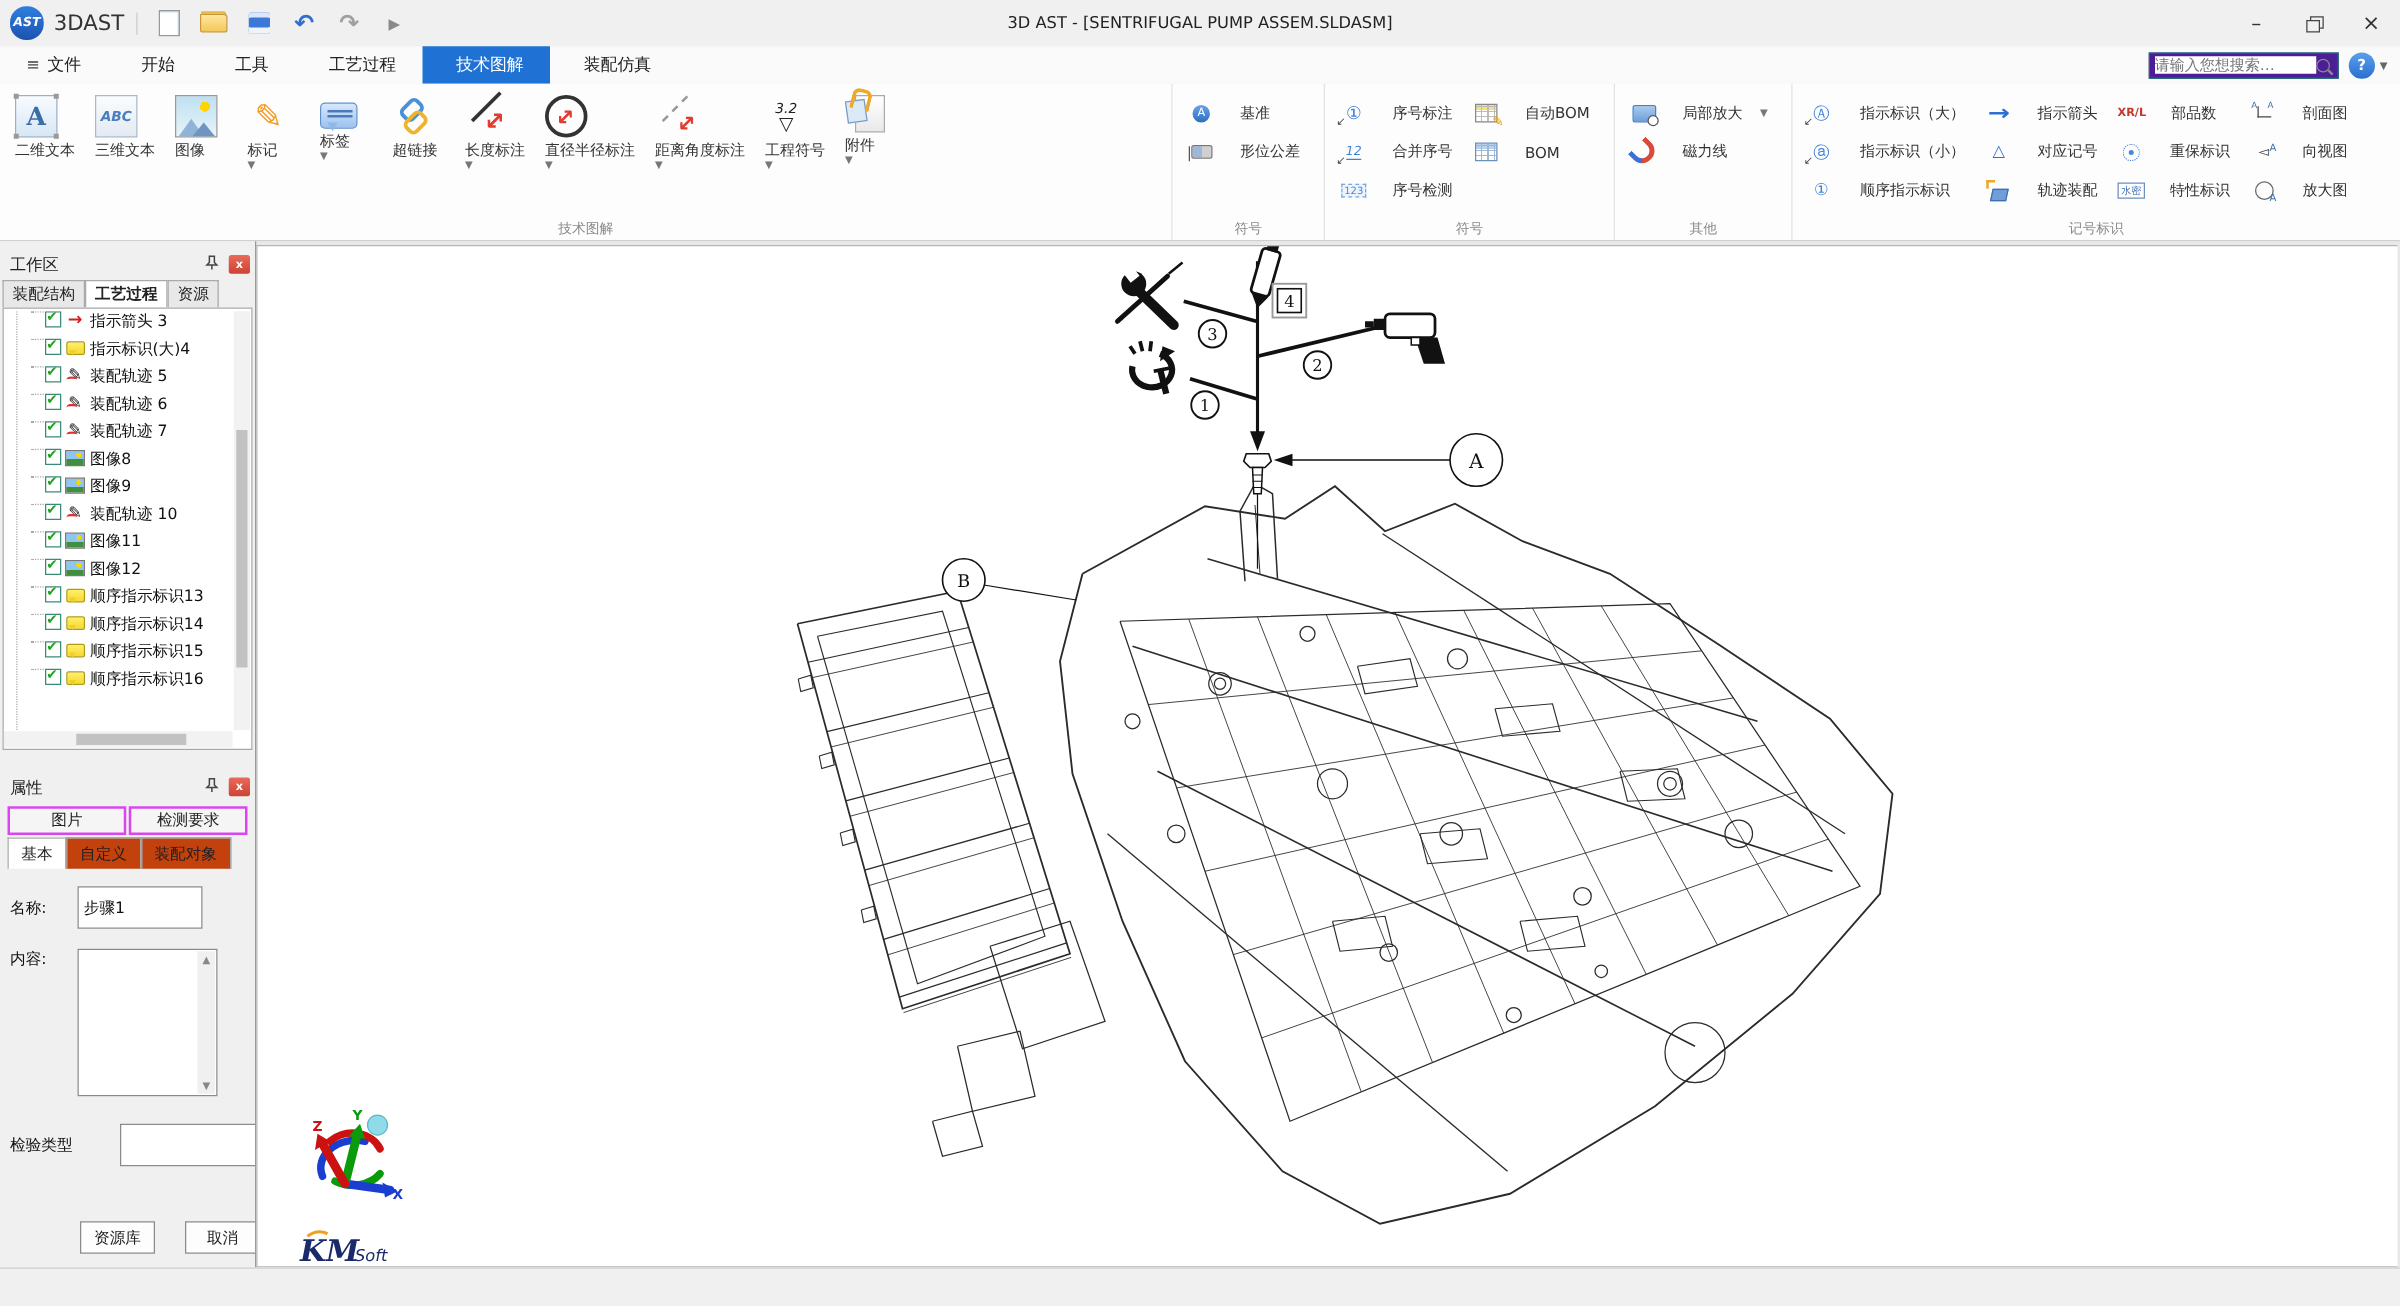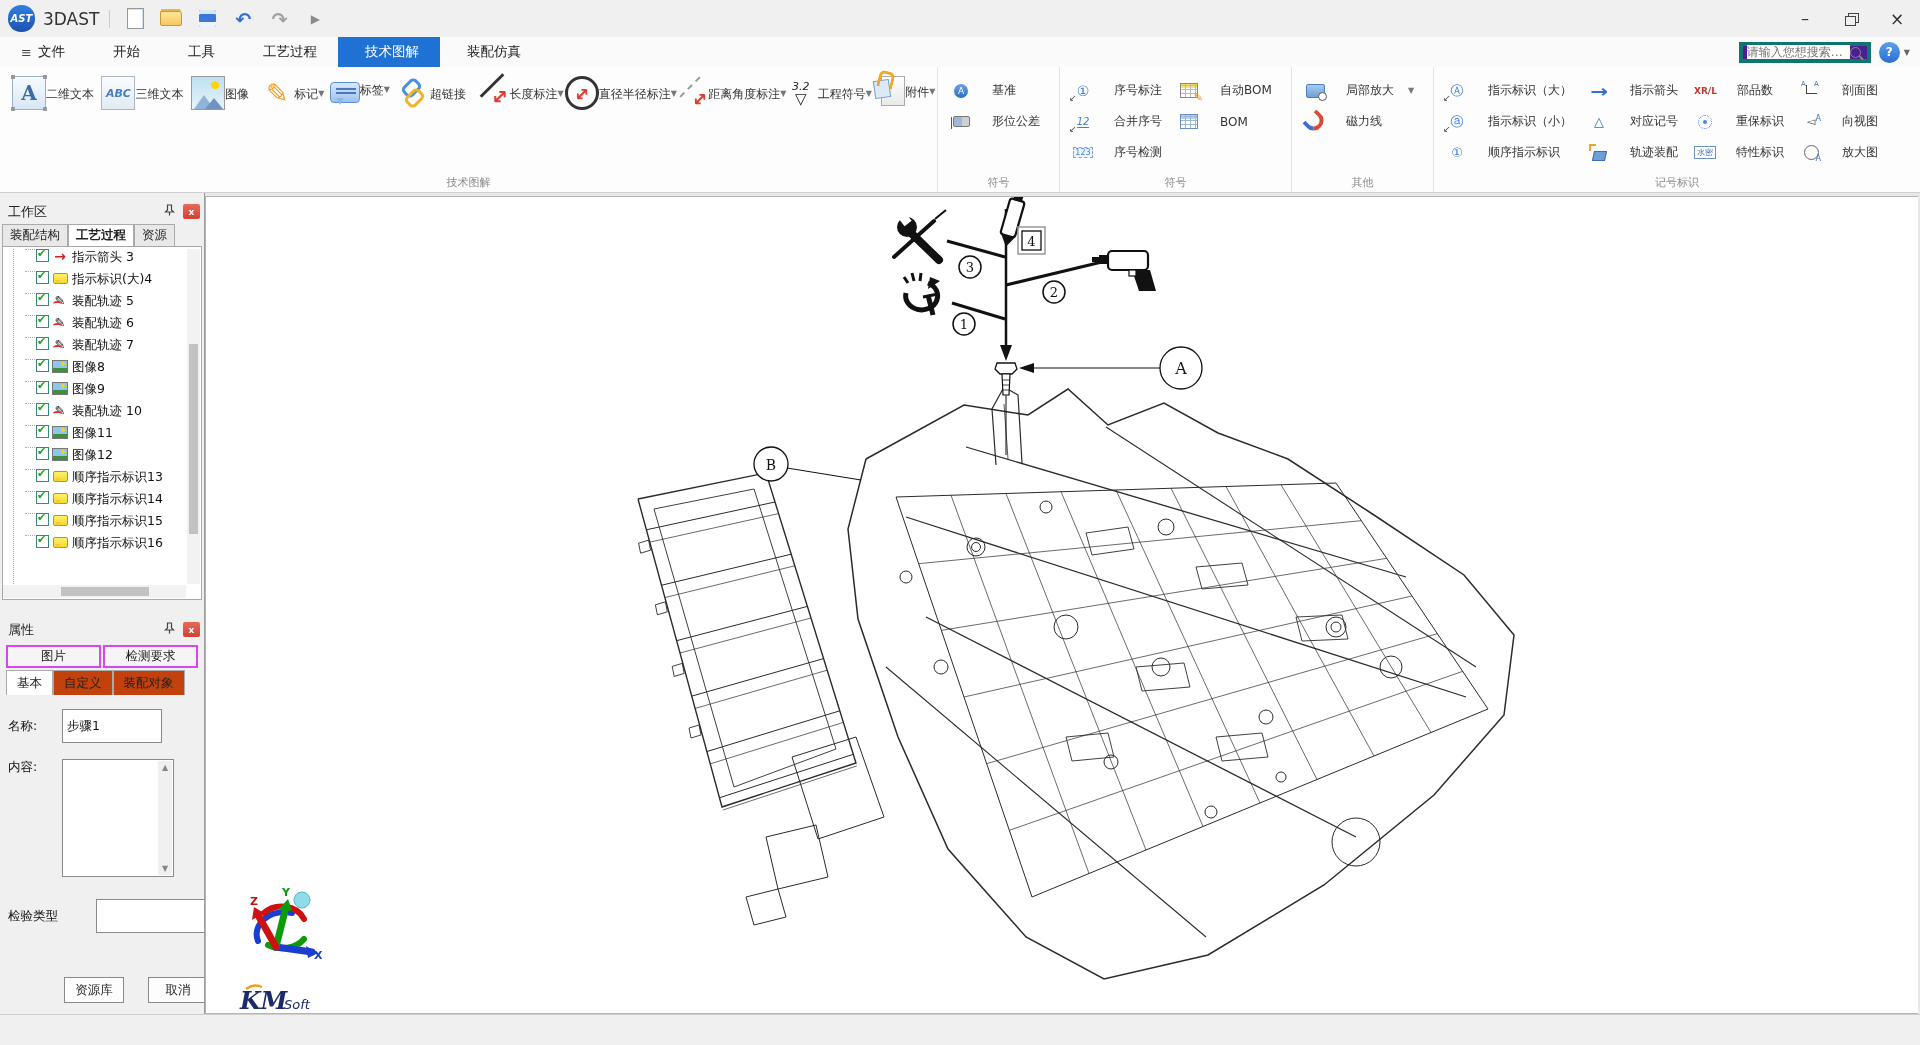"3D AST - [SENTRIFUGAL PUMP" div { html: none -> <div>3D AST - [SENTRIFUGAL PUMP ASSEM.SLDASM]</div> }
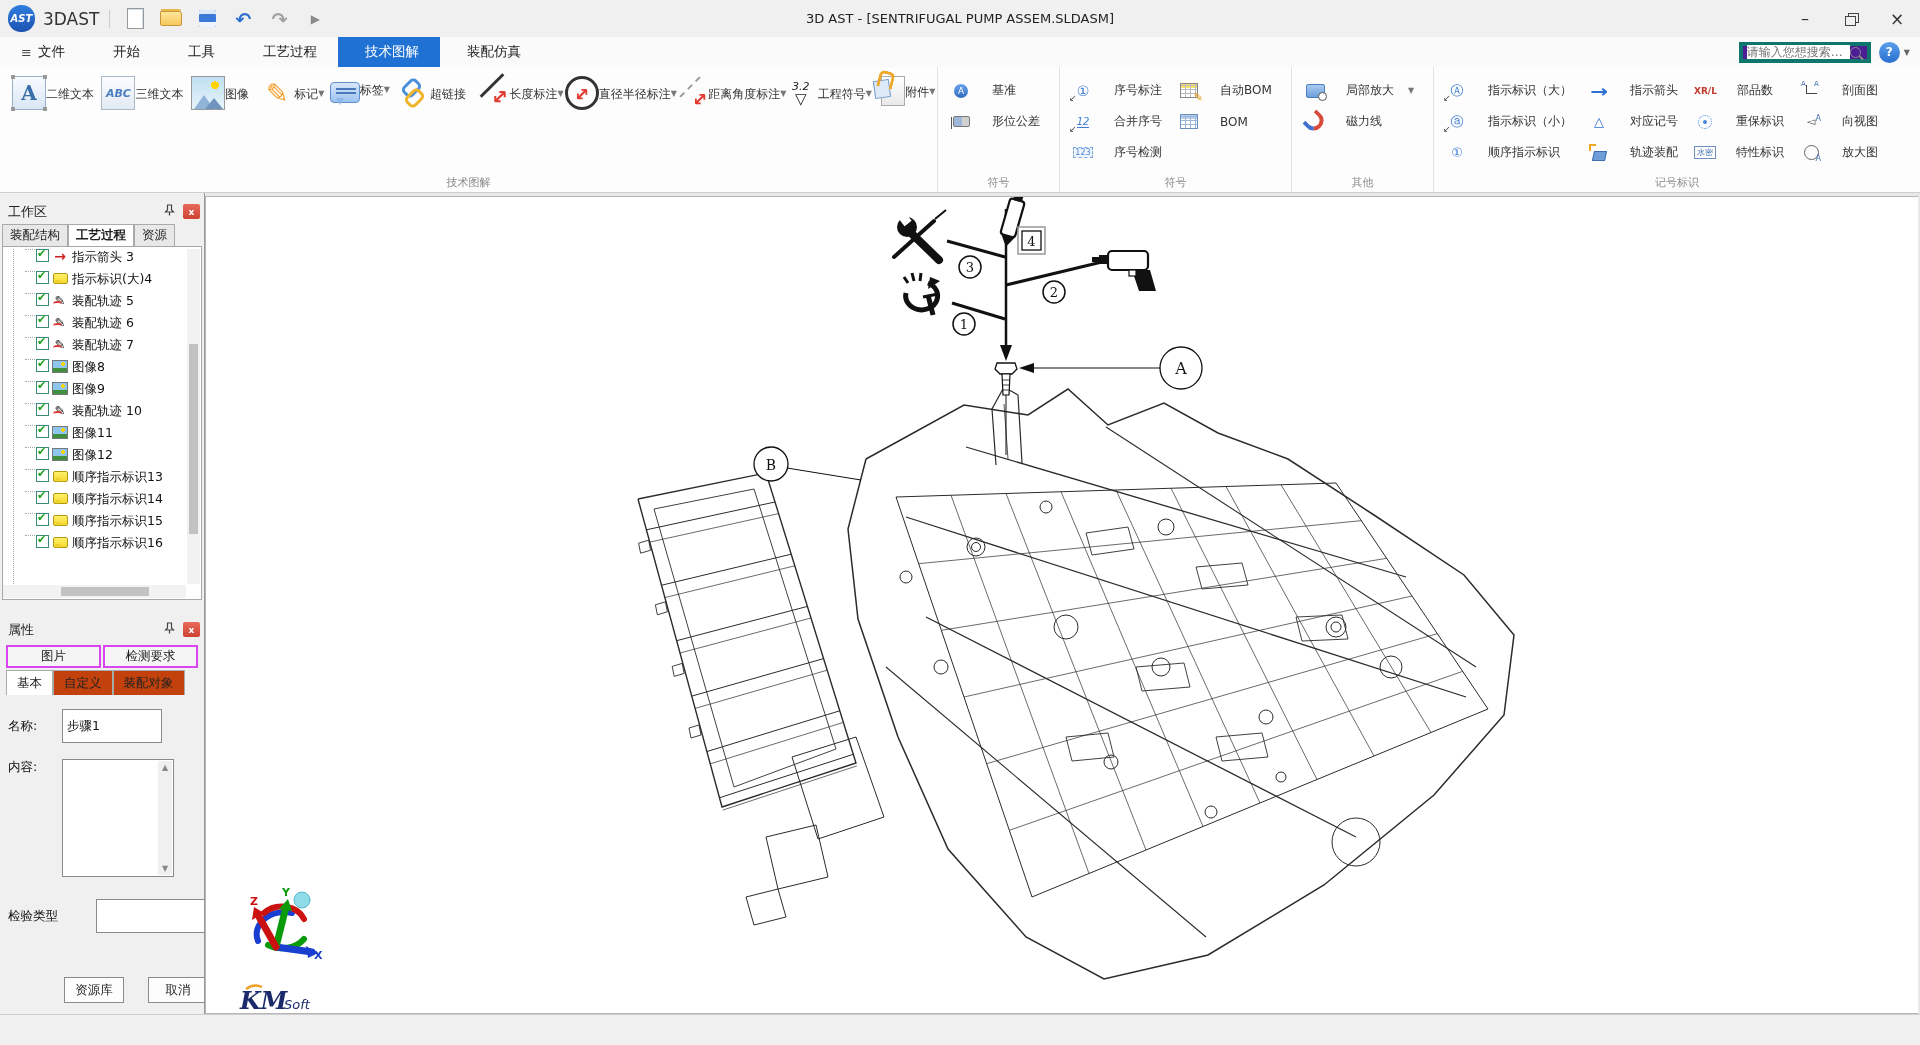"请输入您想搜索…" #search-box { border: 4px solid #0f766e -> 1px solid #0f766e; width: 132px -> 152px }
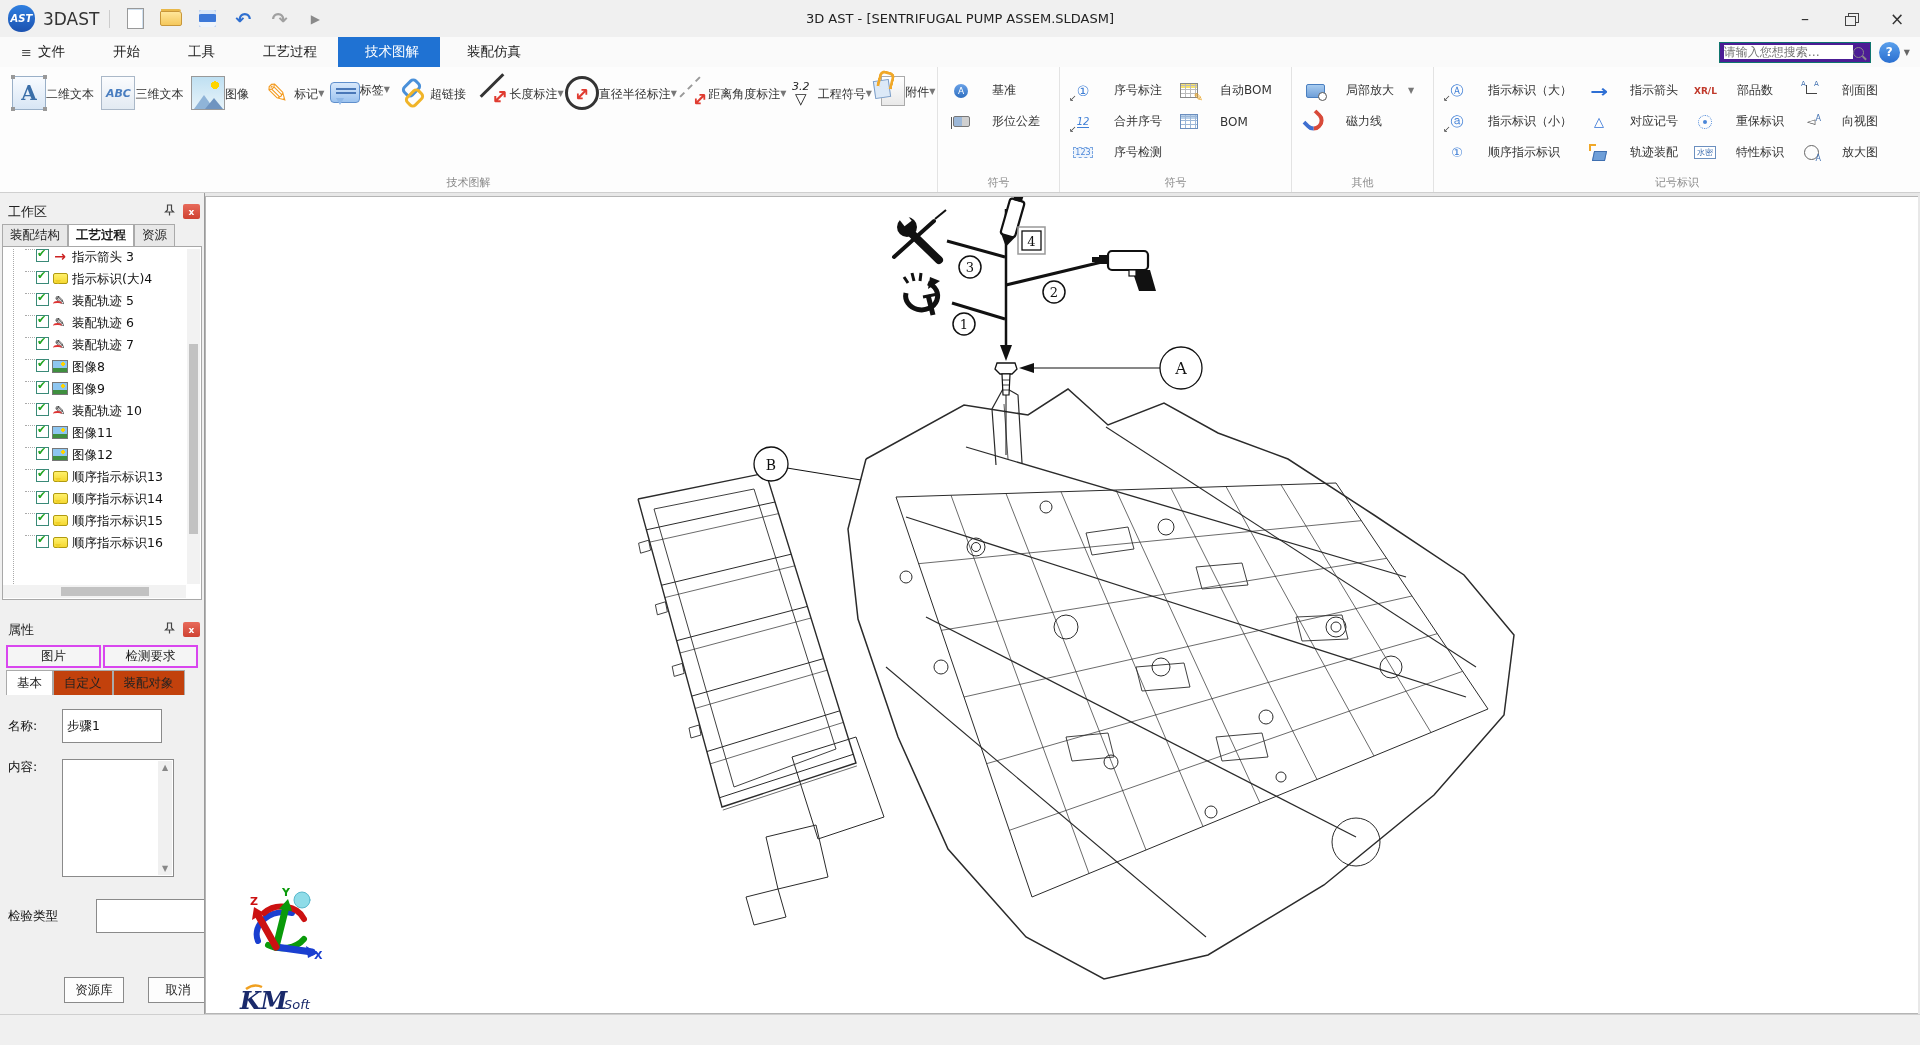"二维文本" .bigbtn { align-items: center -> none; flex-direction: row -> column }
